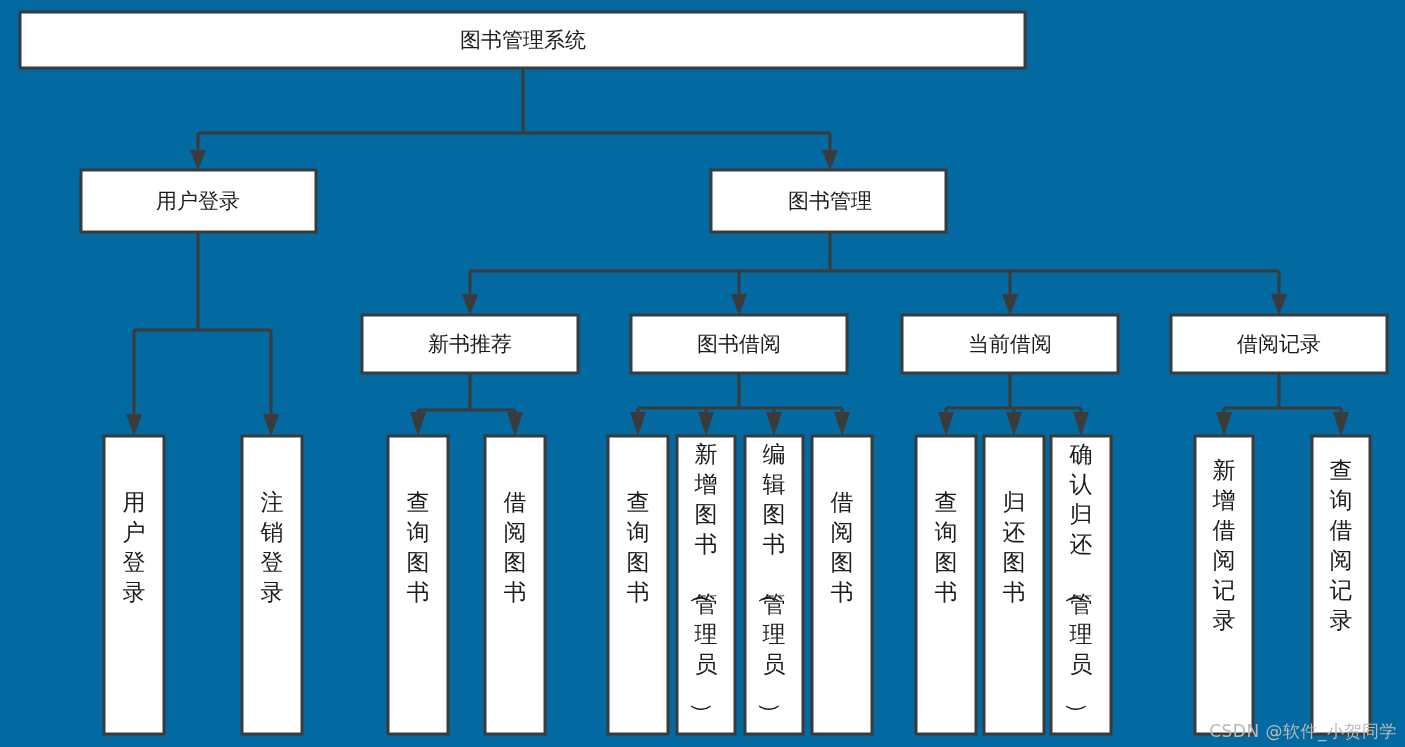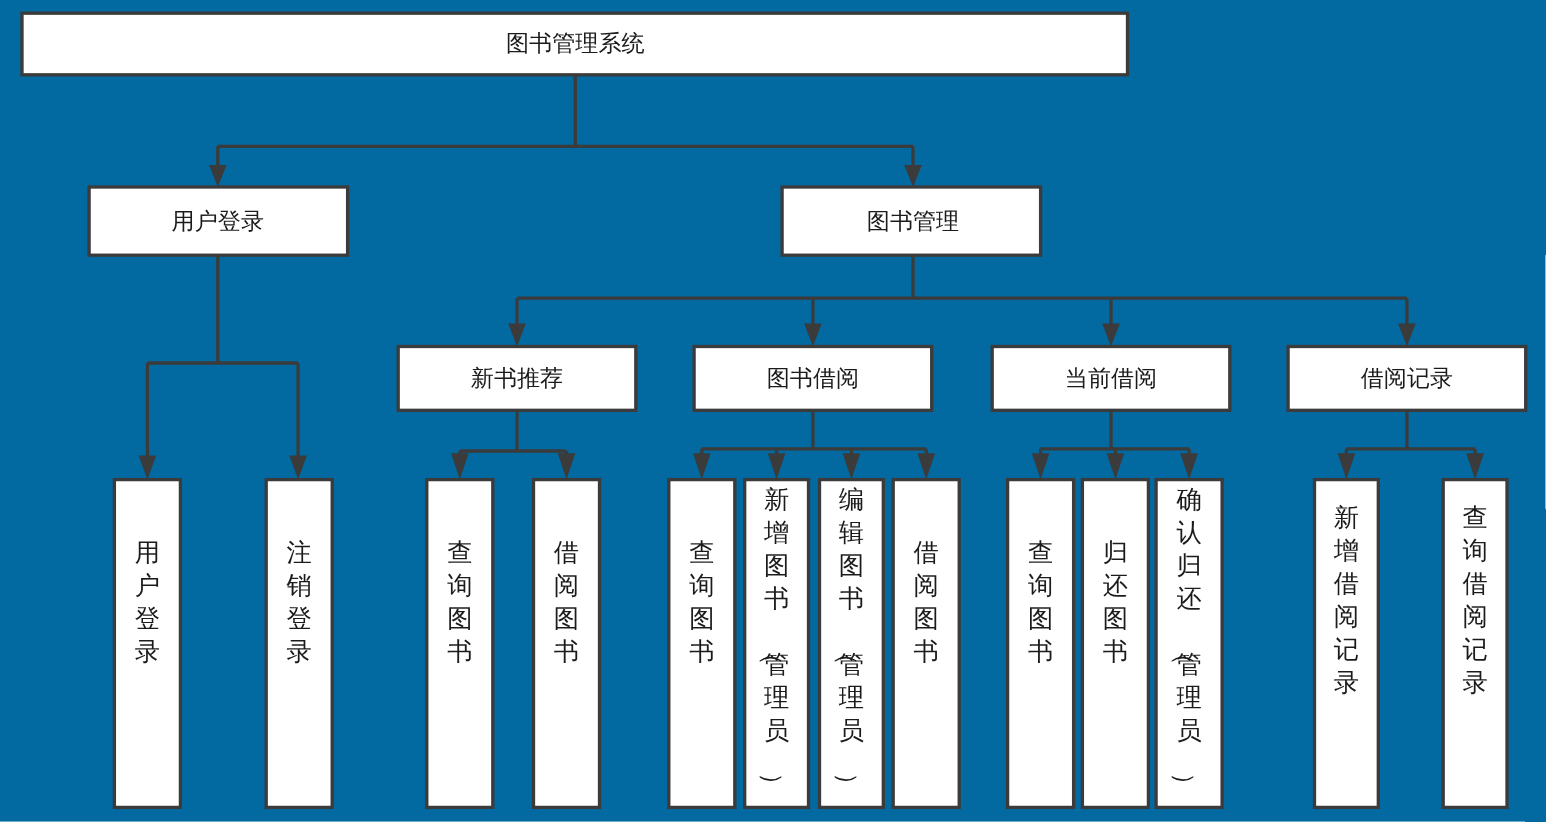"CSDN @软件_小贺同学" div.watermark { html: none -> <div>CSDN @软件_小贺同学</div> }
